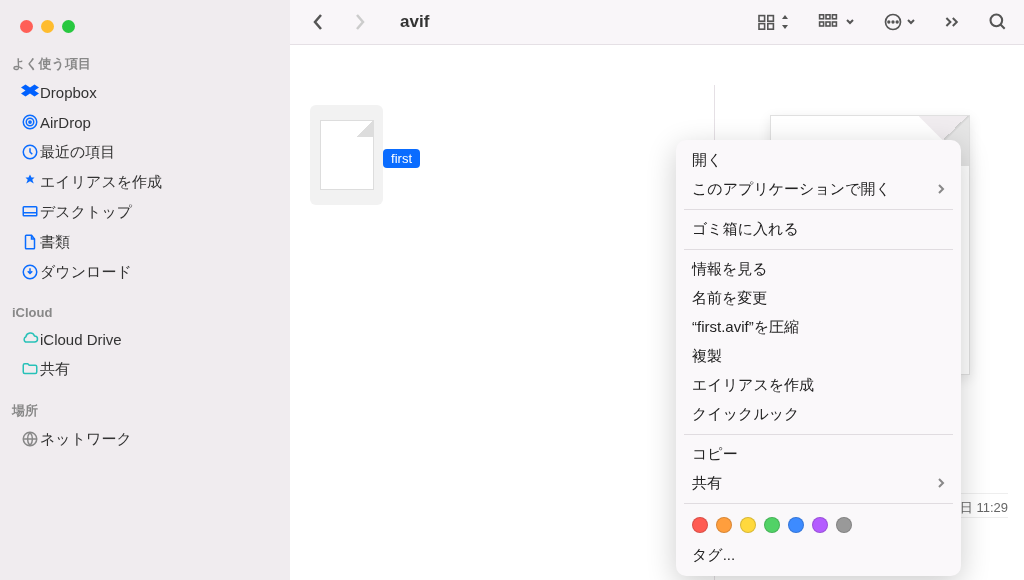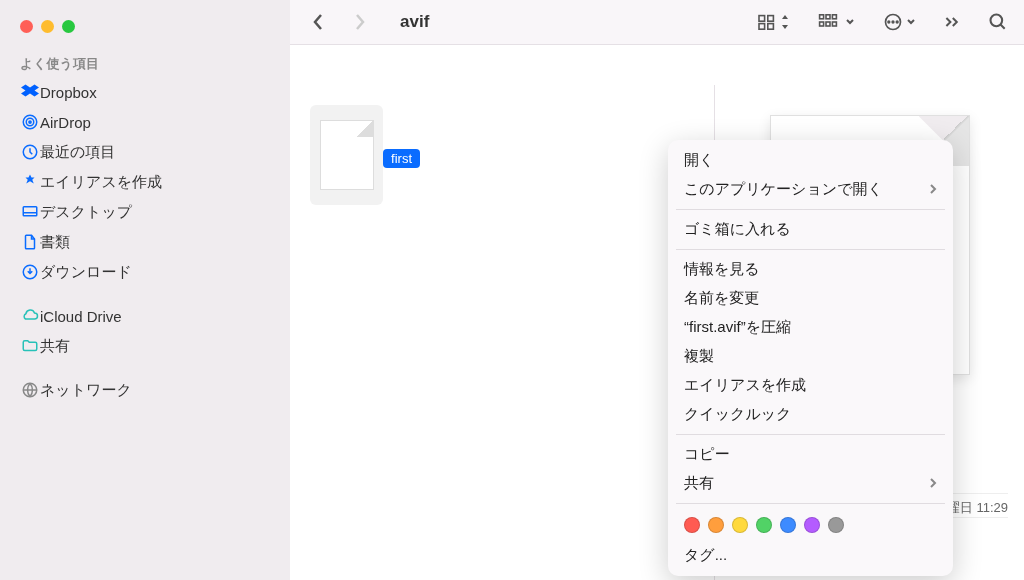"よく使う項目" .sidebar-section-title { padding: 4px 20px -> 4px 12px }
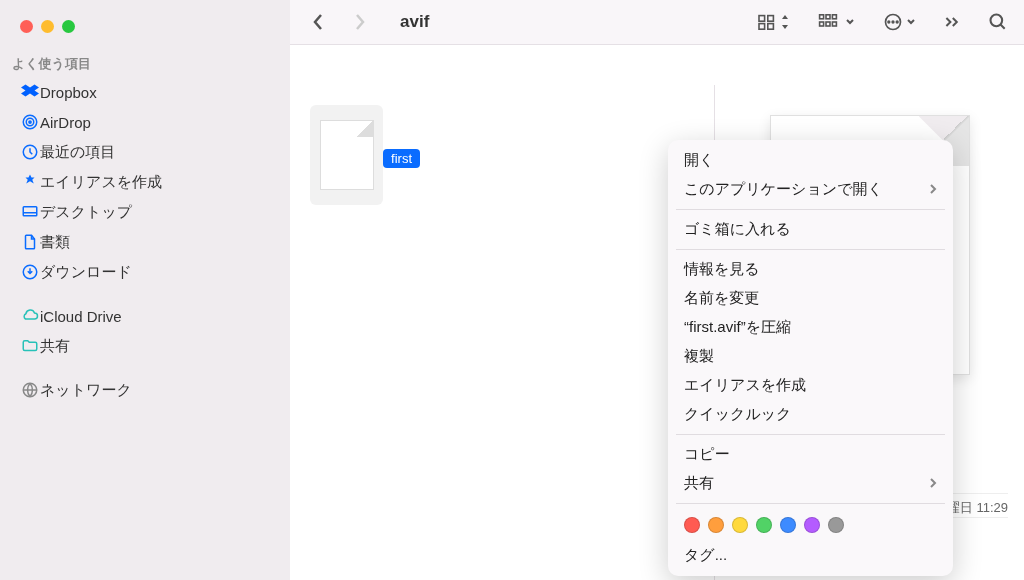"開く" .context-menu { left: 378px -> 386px }
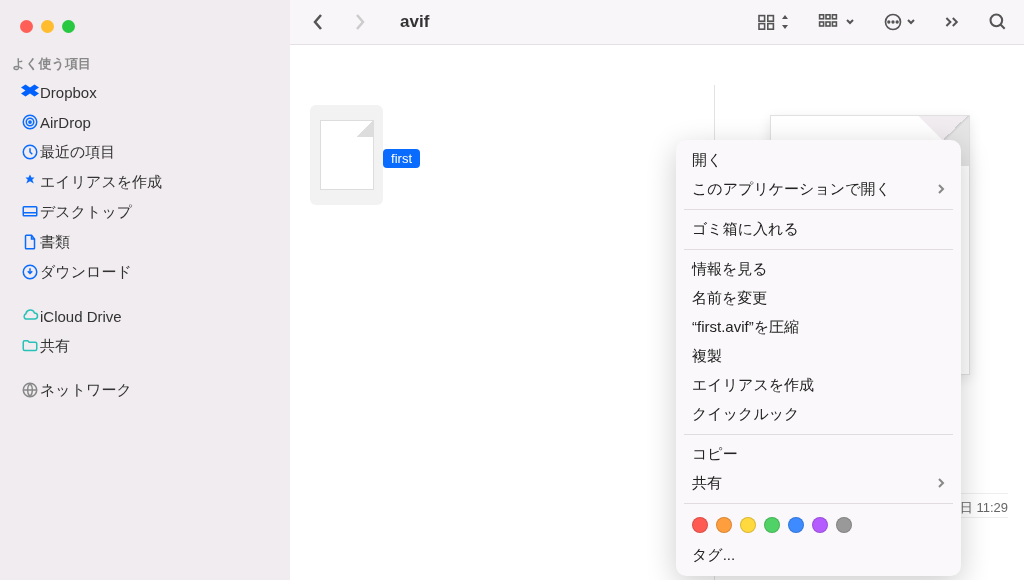"iCloud" div.sidebar-section-title { html: none -> <div>iCloud</div> }
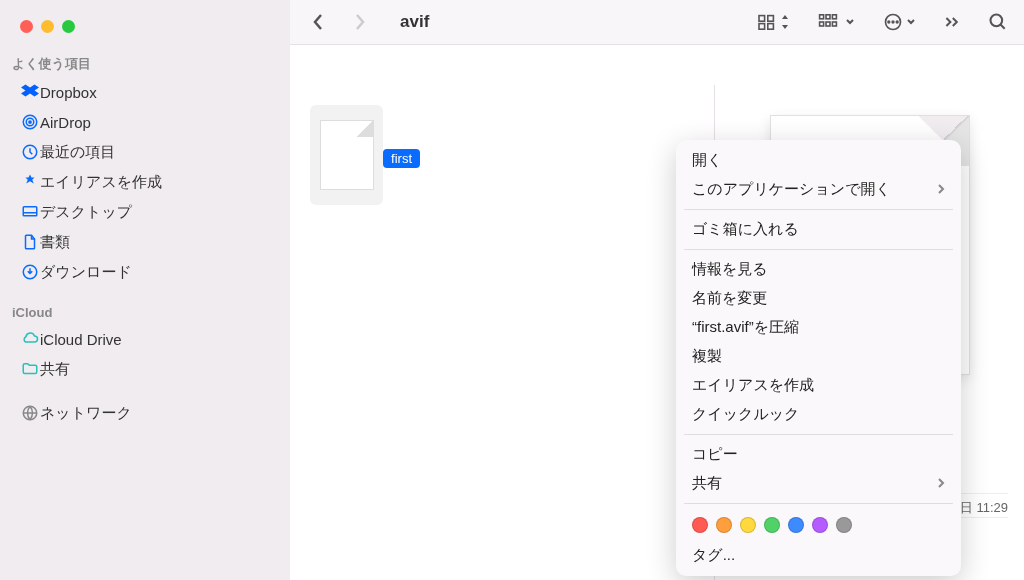"場所" div.sidebar-section-title { html: none -> <div>場所</div> }
